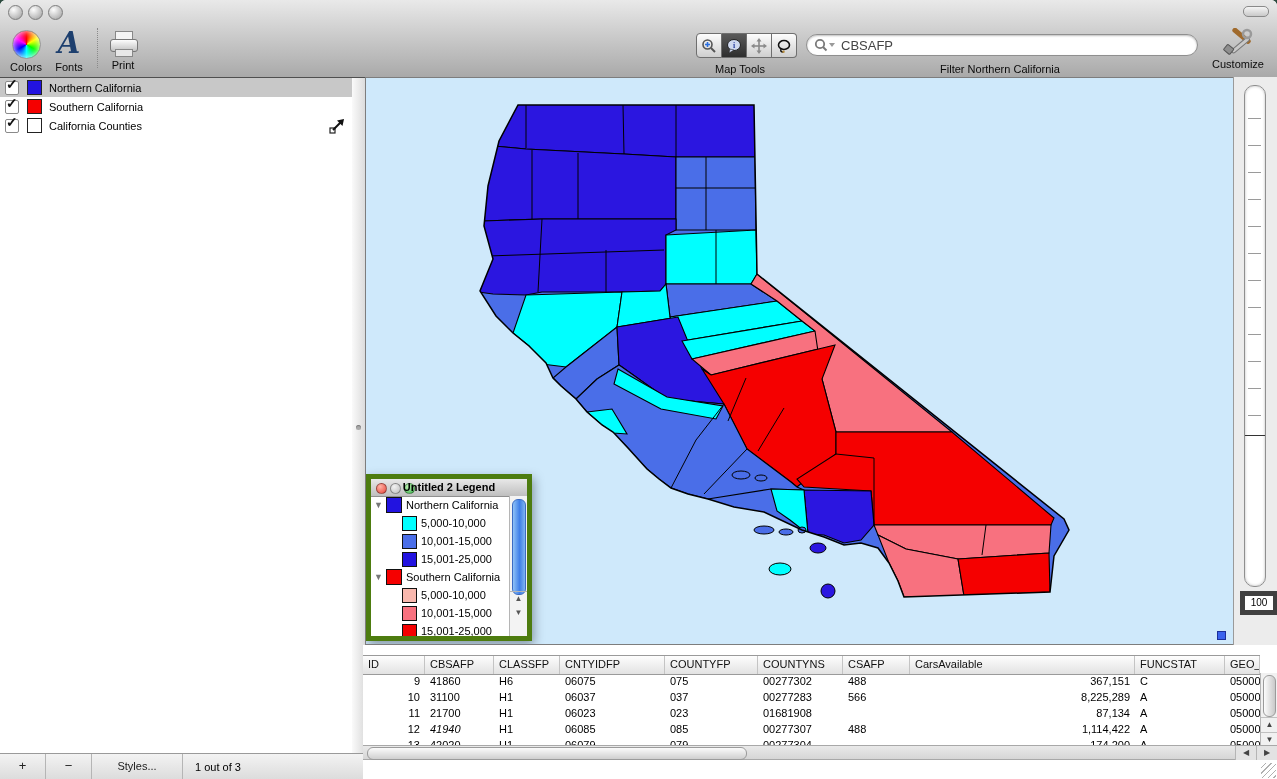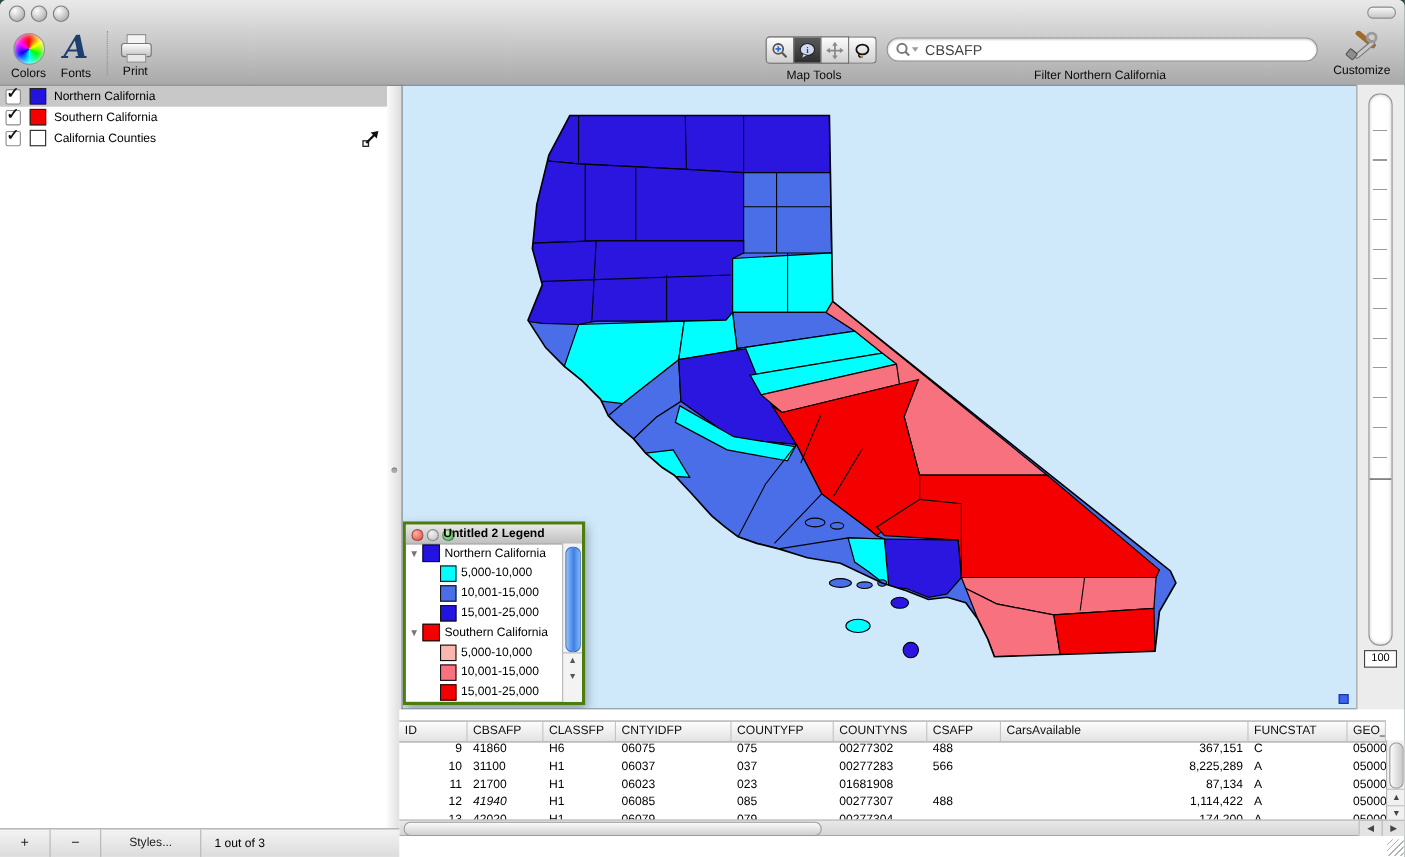"Untitled 2 Legend" .legend { border: 3px solid #4d7c0f -> 5px solid #4d7c0f }
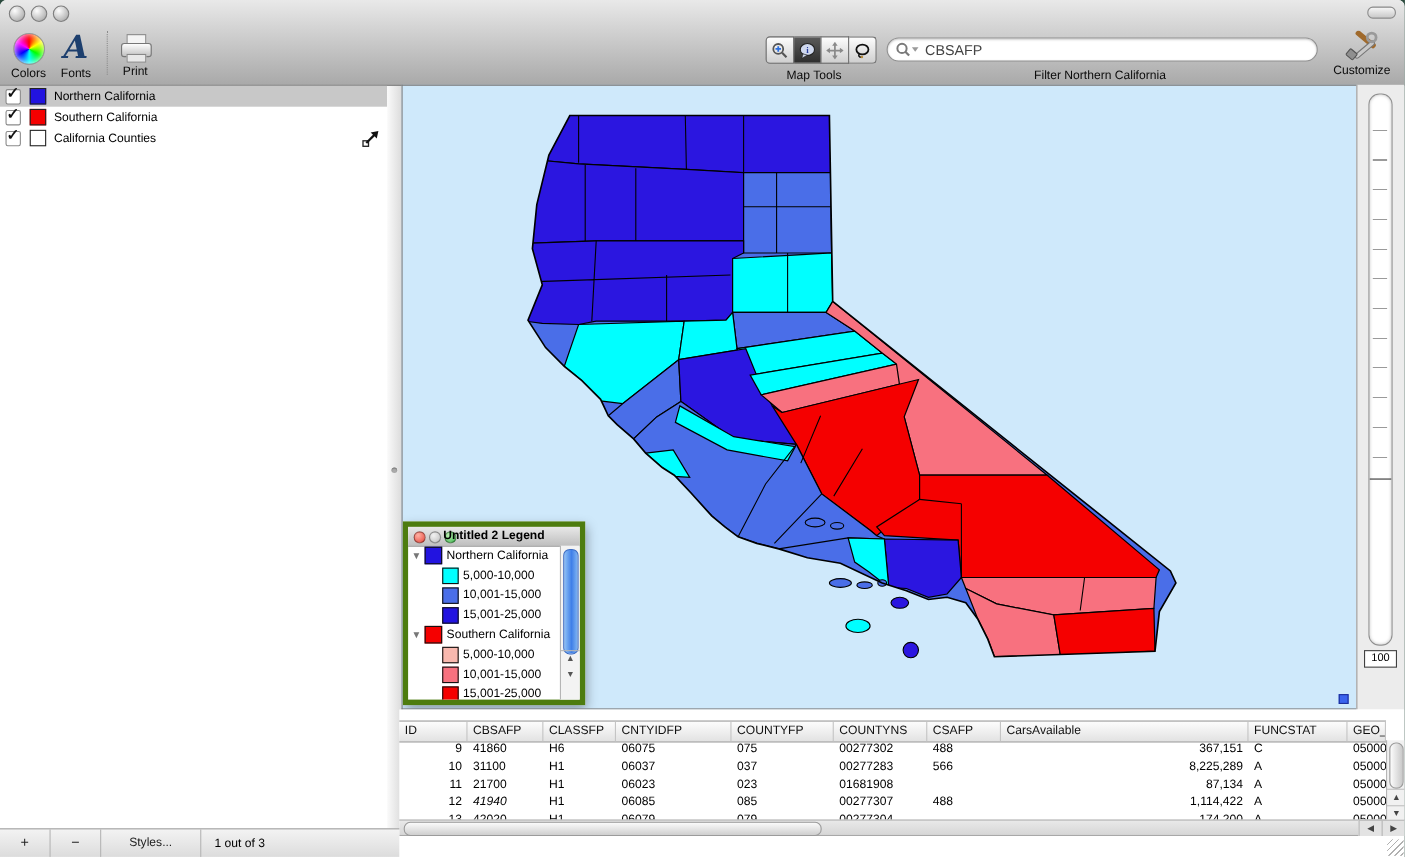"100" .zoomval { border: 1px solid #404040 -> 5px solid #404040 }
